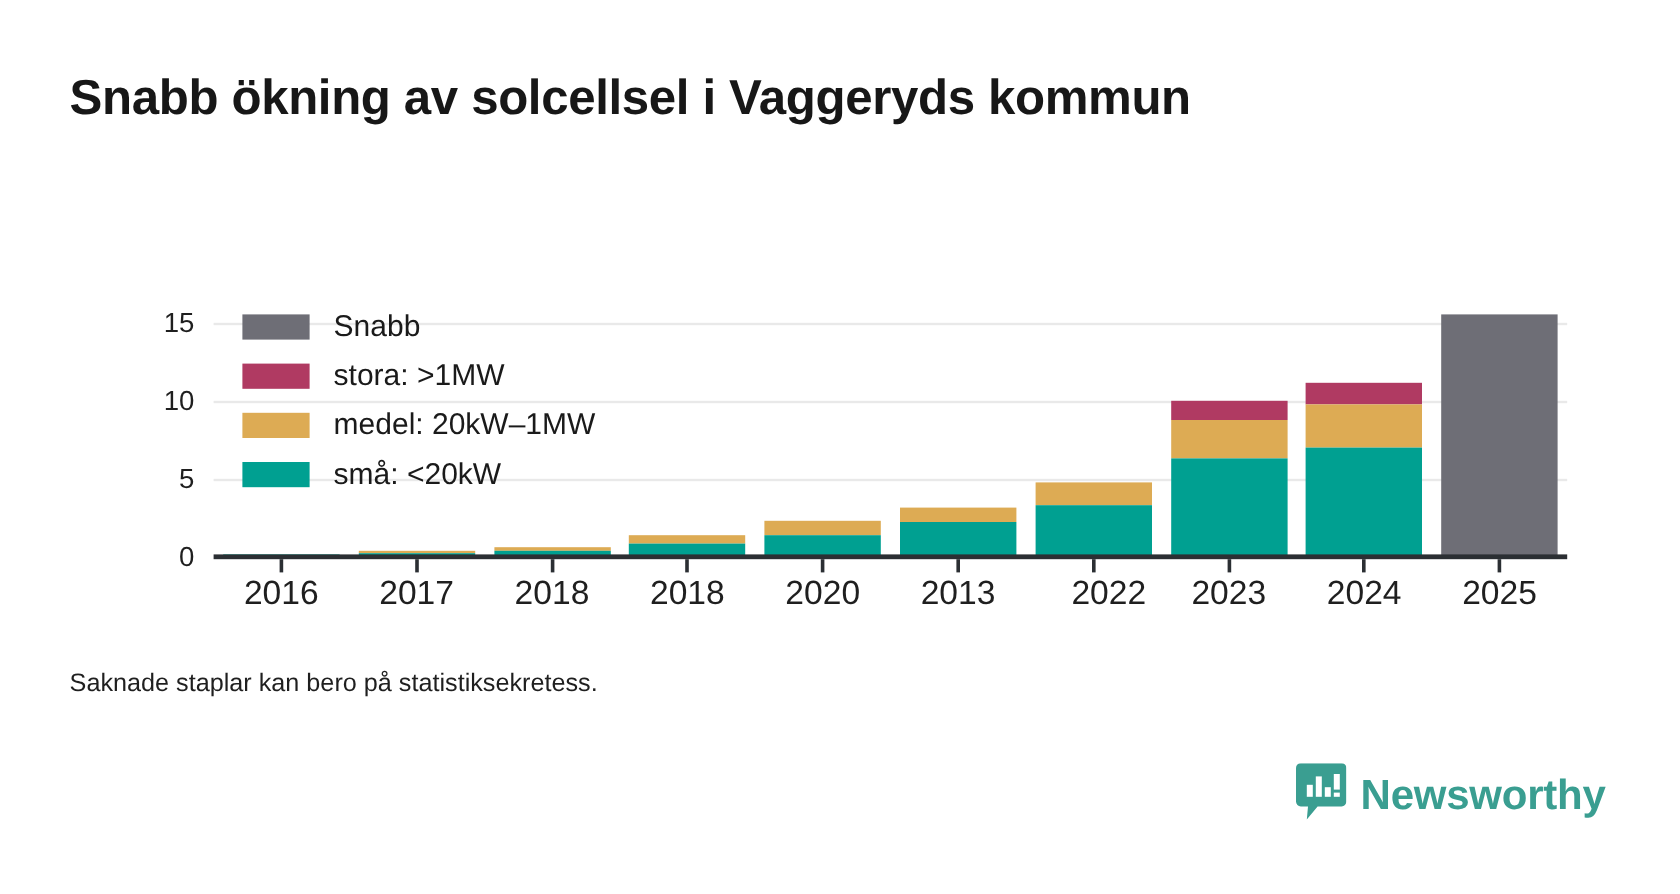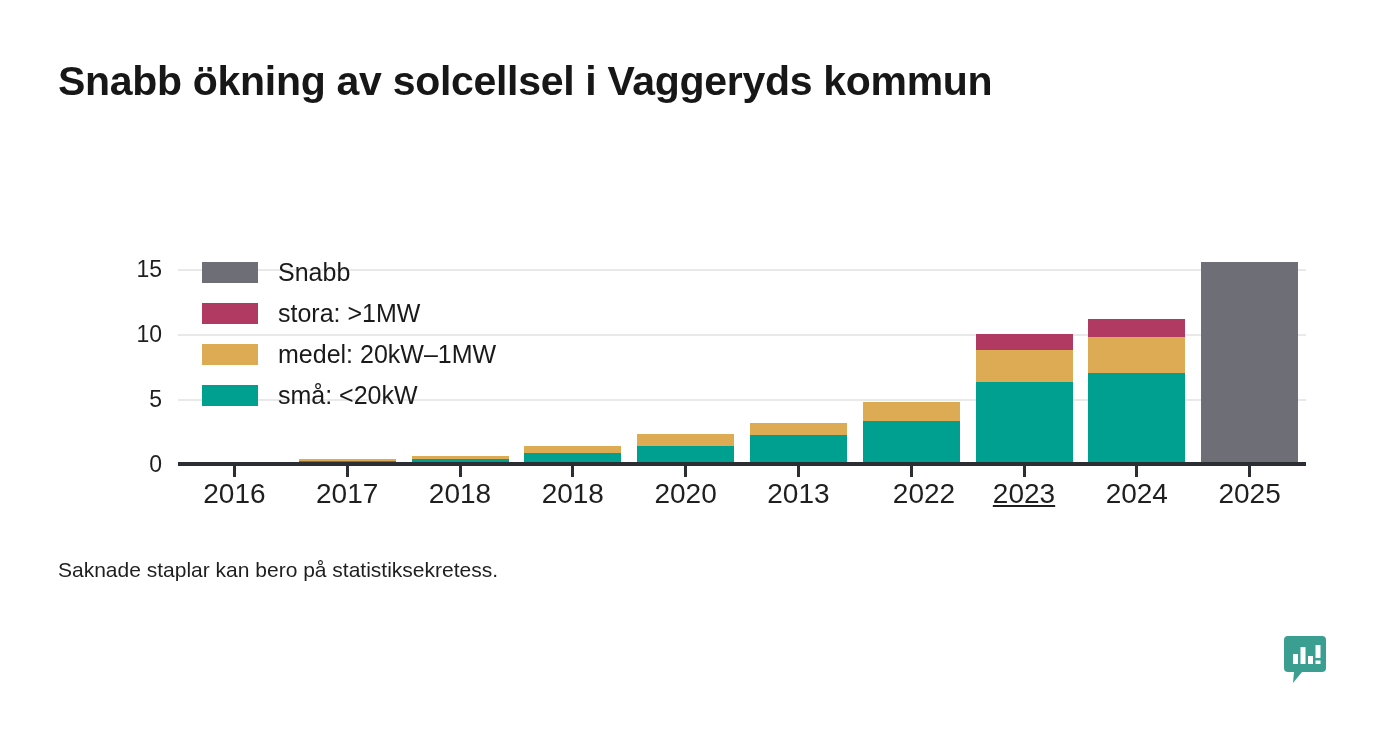"2023" div.xtick { text-decoration: underline -> none }
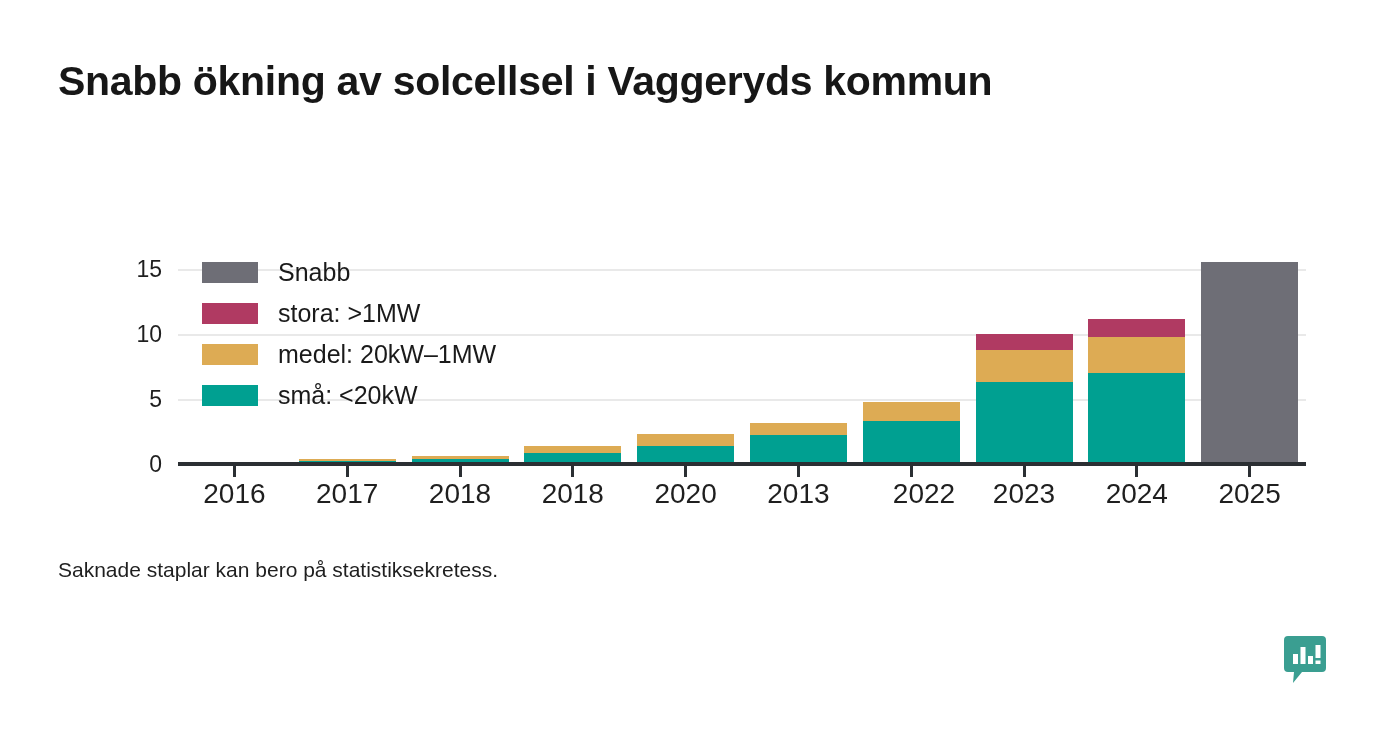"Newsworthy" span.logo-text { html: none -> <span>Newsworthy</span> }
